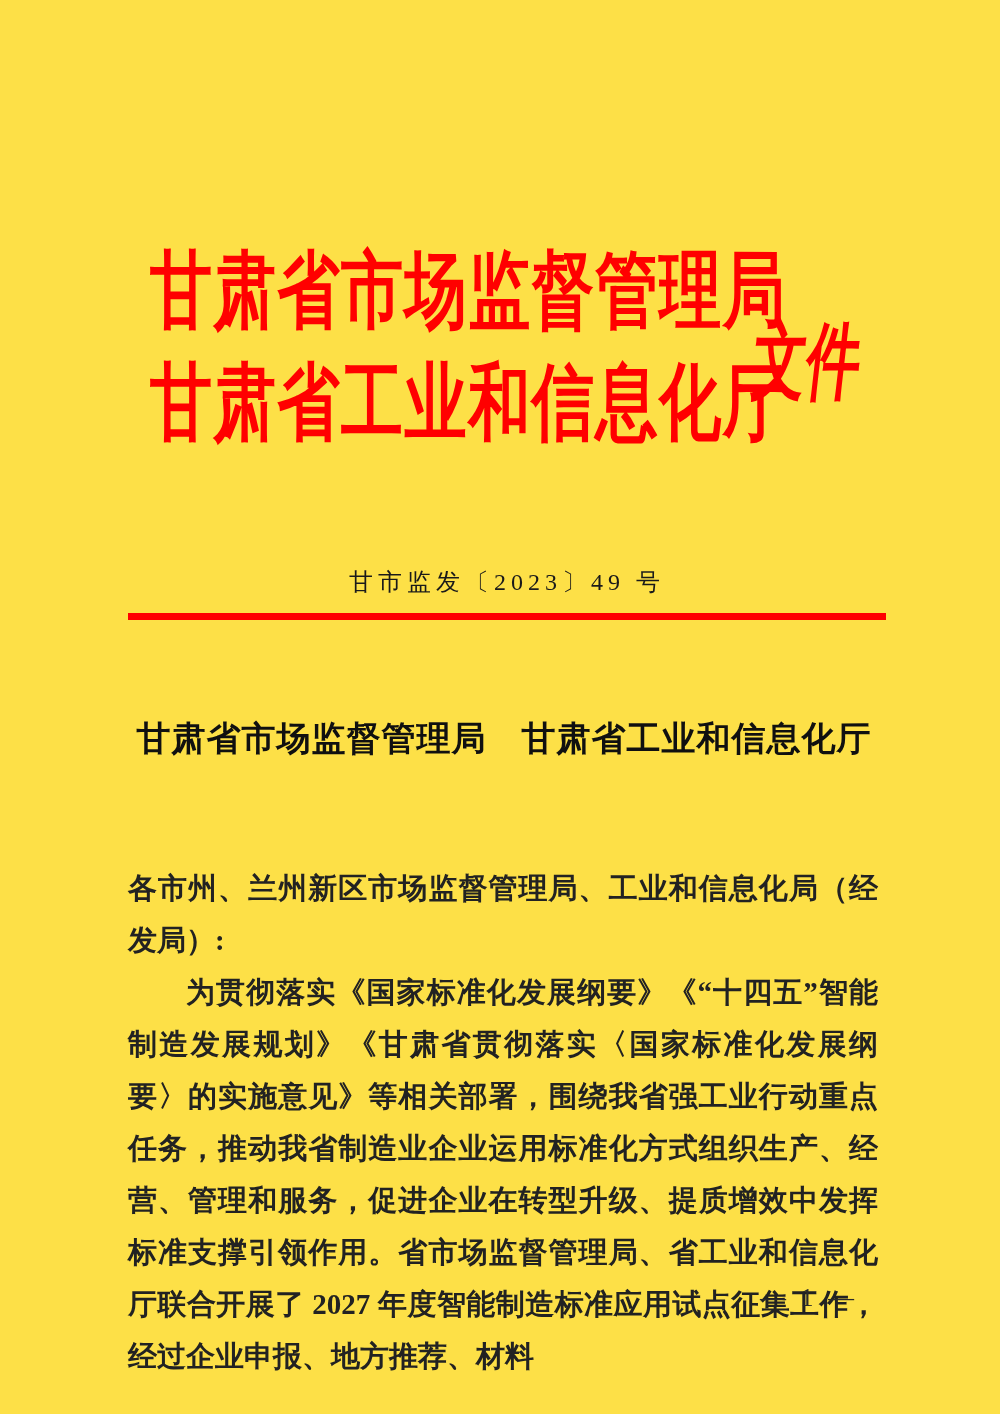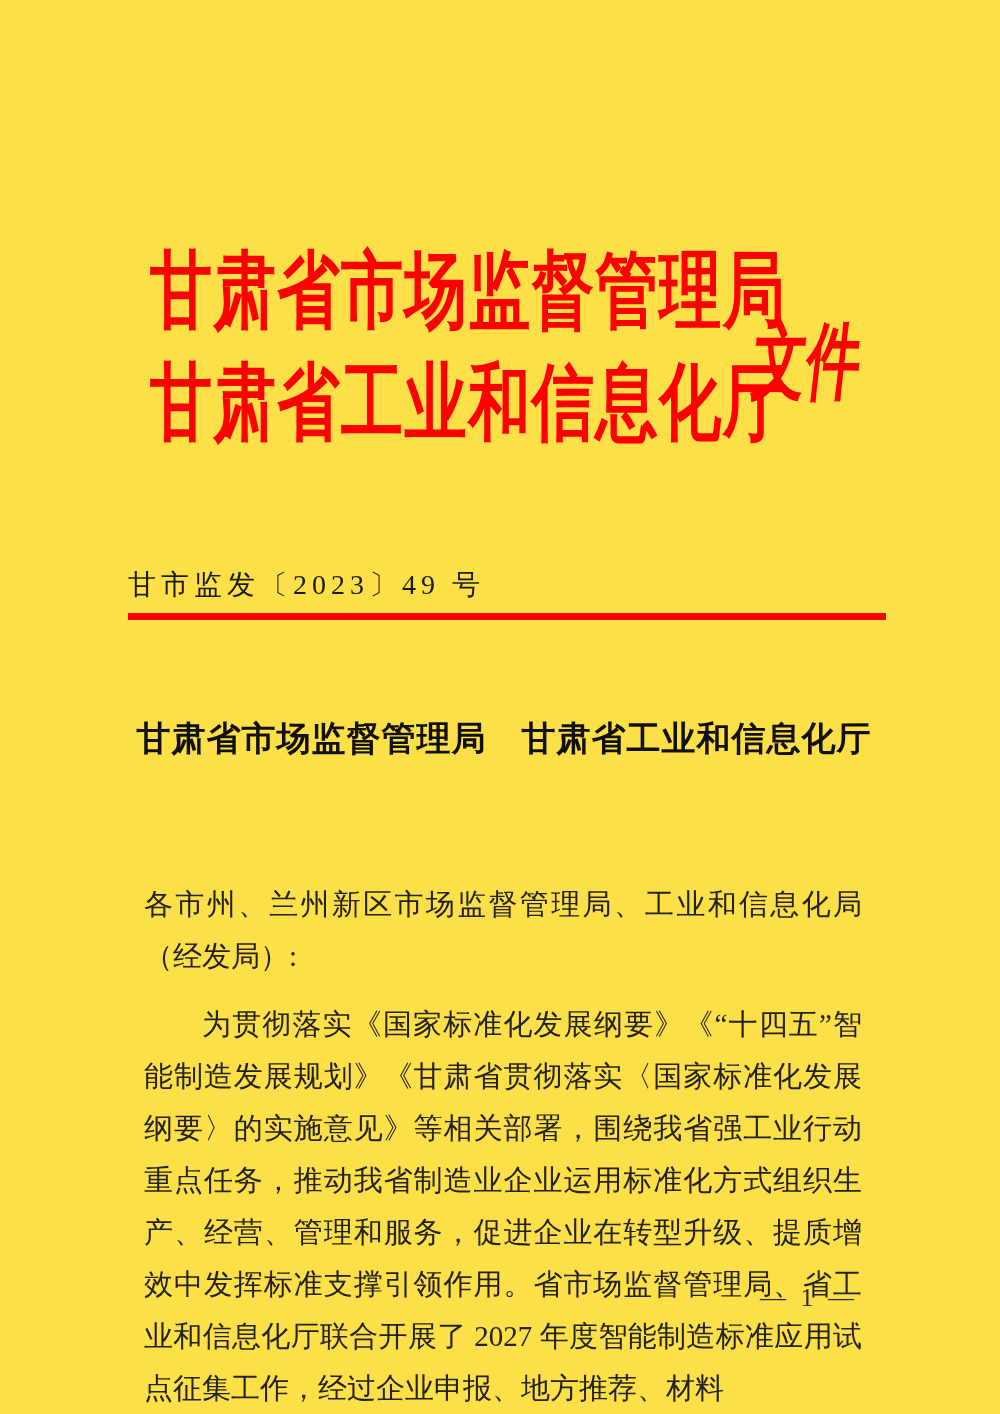"甘市监发〔2023〕49 号" .doc-number { font-size: 28px -> 24px; text-align: left -> center }
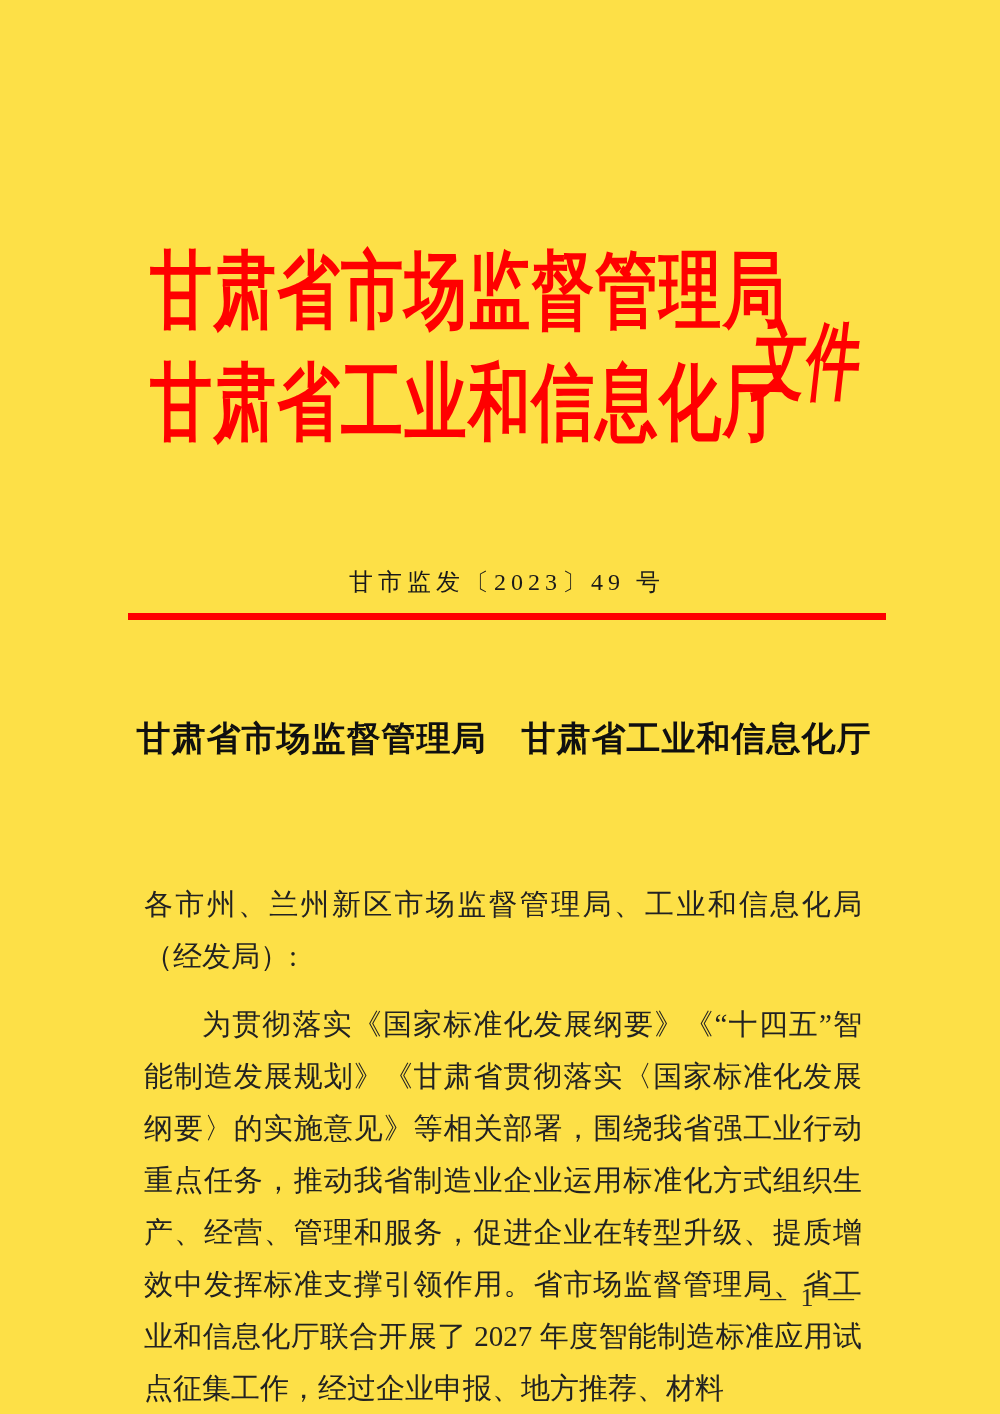"各市州、兰州新区市场监督管理局、工业和信息化局（经发局）:" .doc-body p { font-weight: none -> bold; margin: 16px -> 0 }
